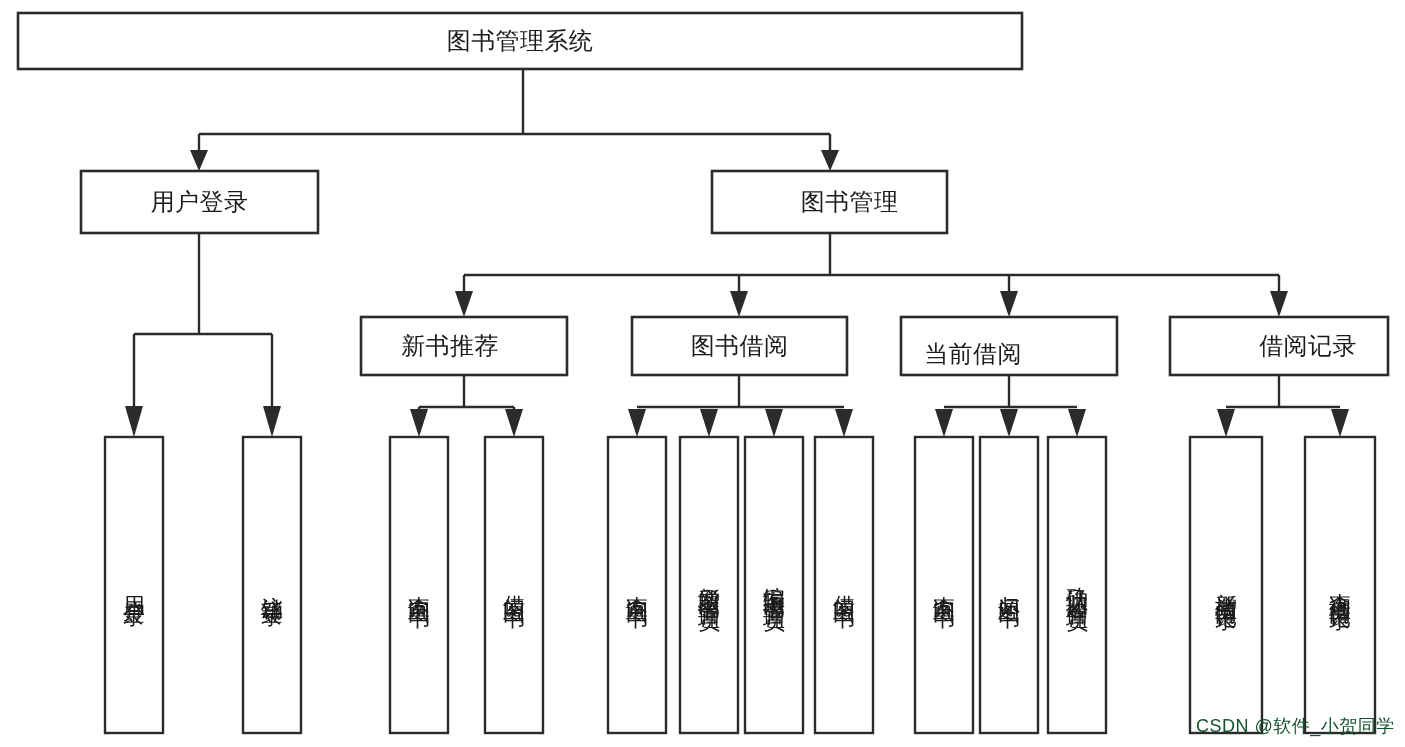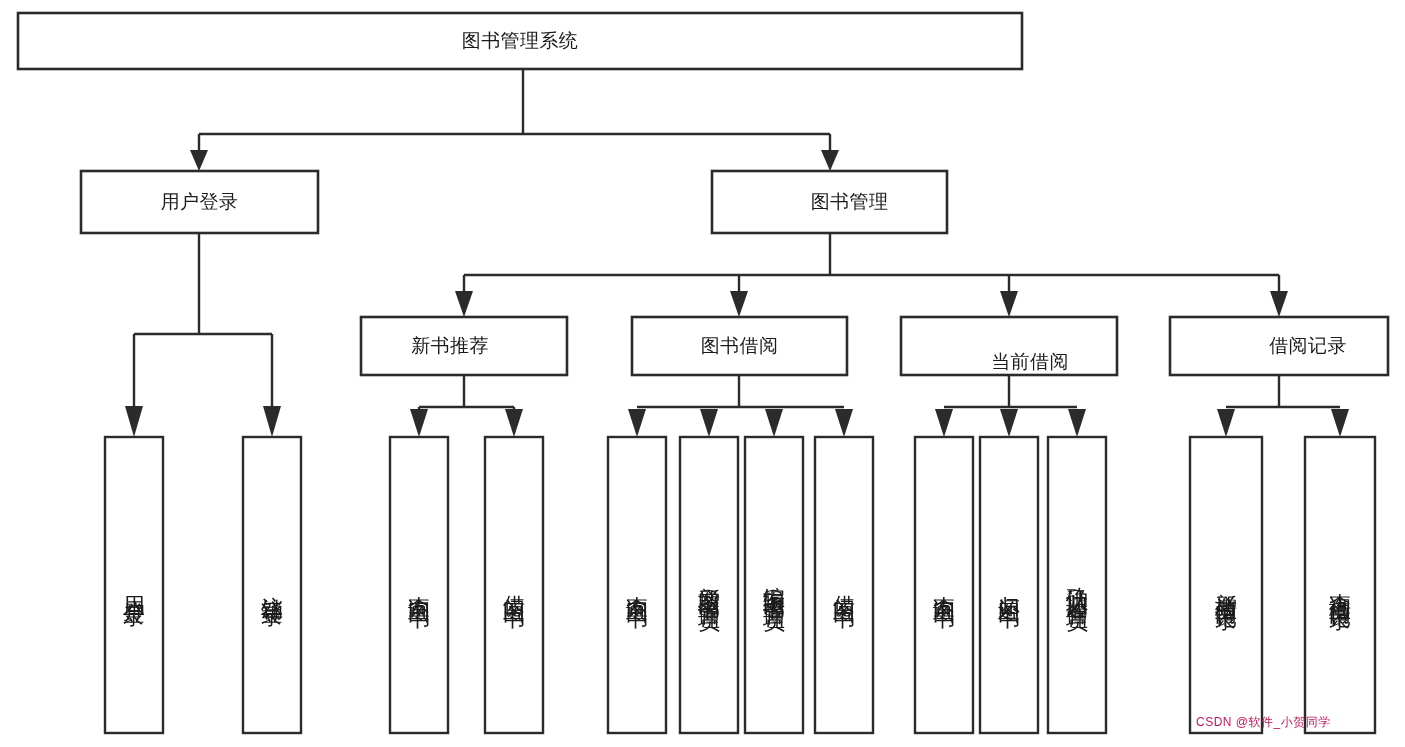"图书管理系统" .node-label { font-size: 19px -> 24px }
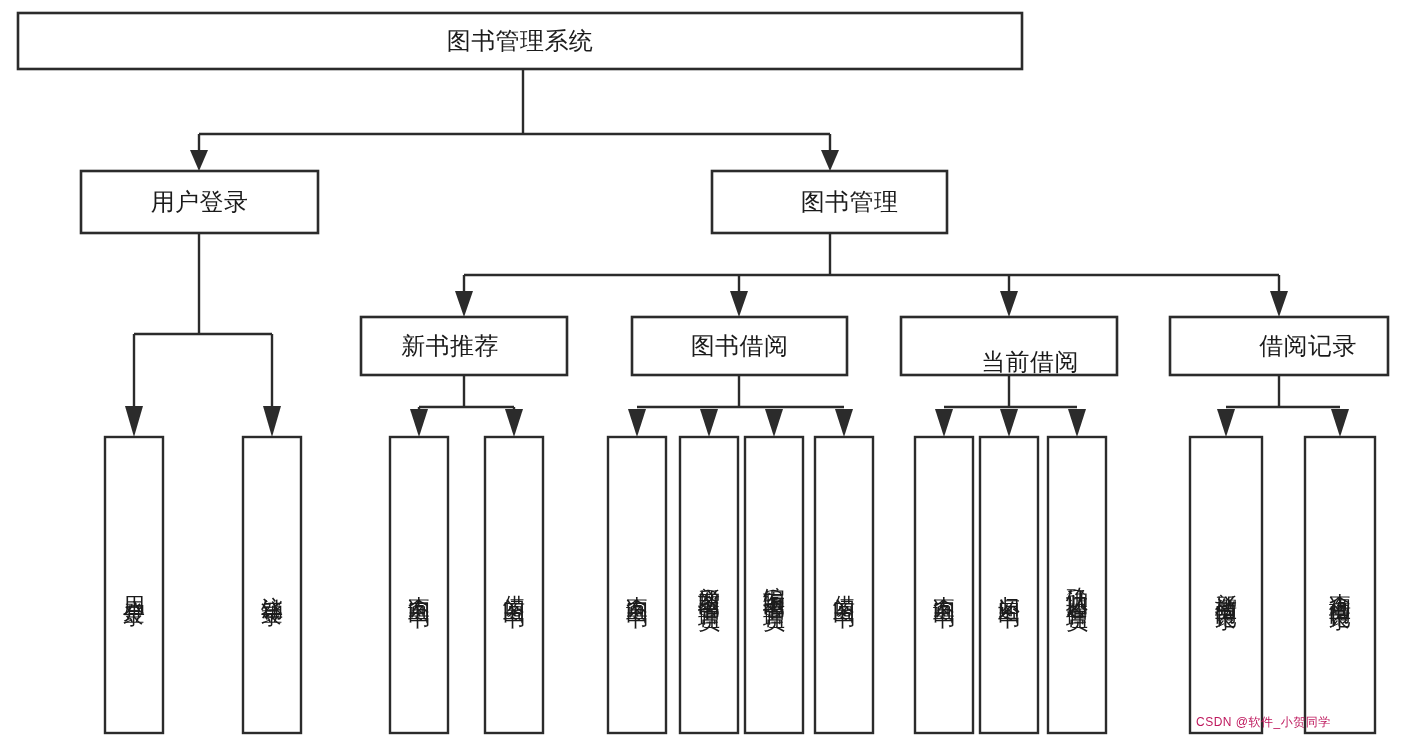"当前借阅" div.node-label { left: 922px -> 865px; margin-top: 8px -> none }
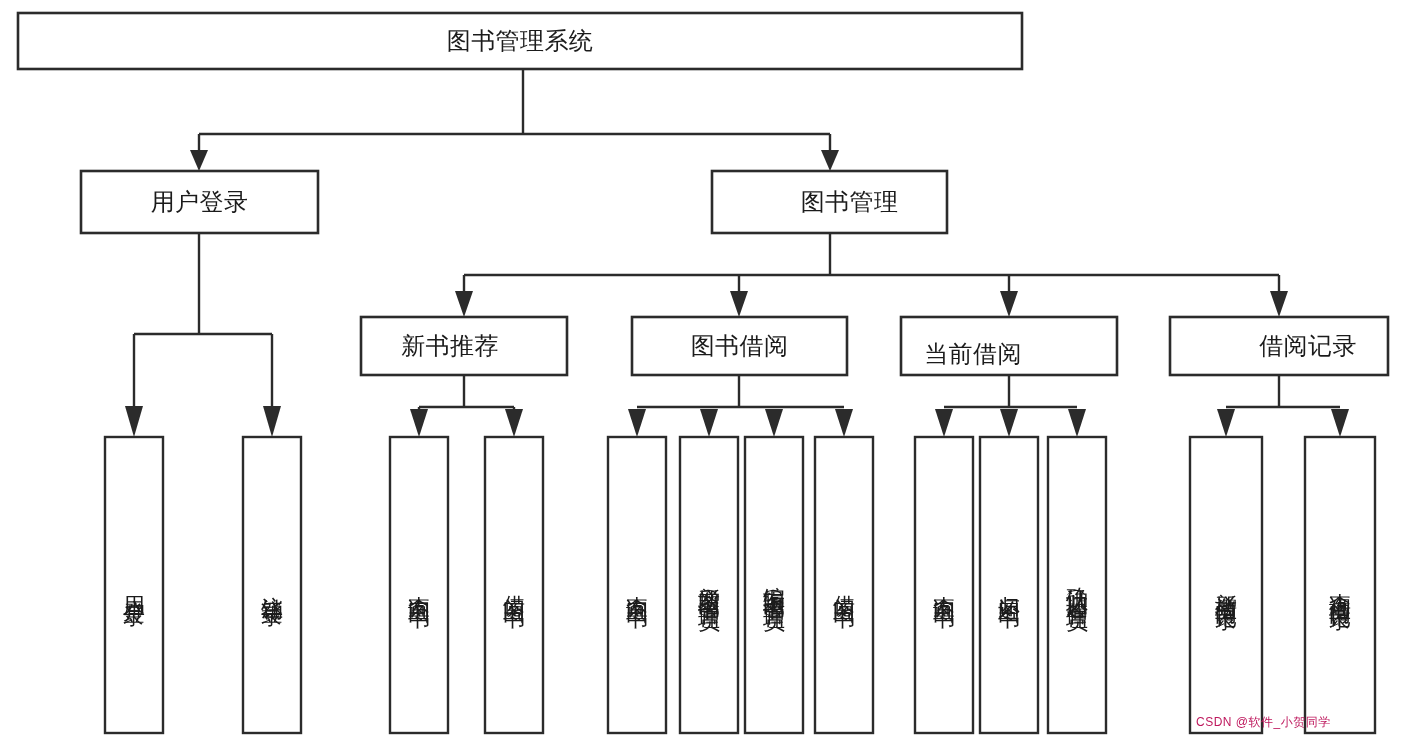"CSDN @软件_小贺同学" .watermark { color: #be185d -> #14532d; font-size: 12px -> 18px }
